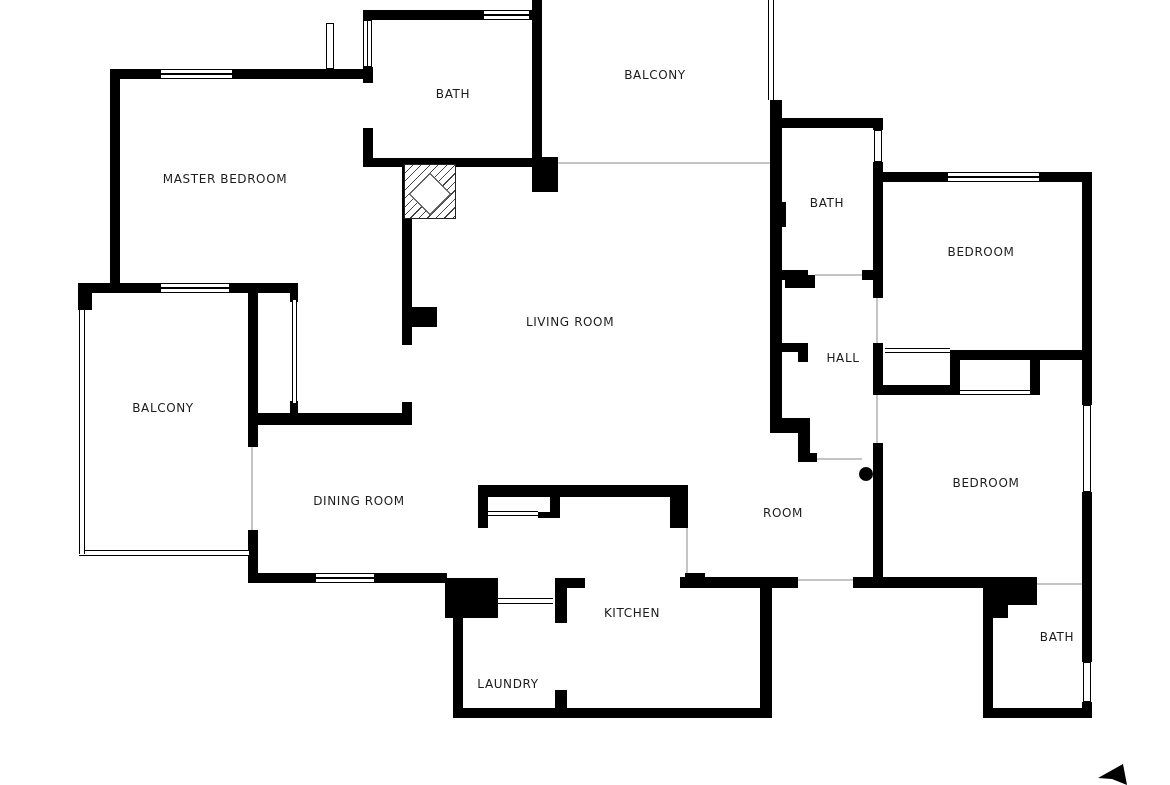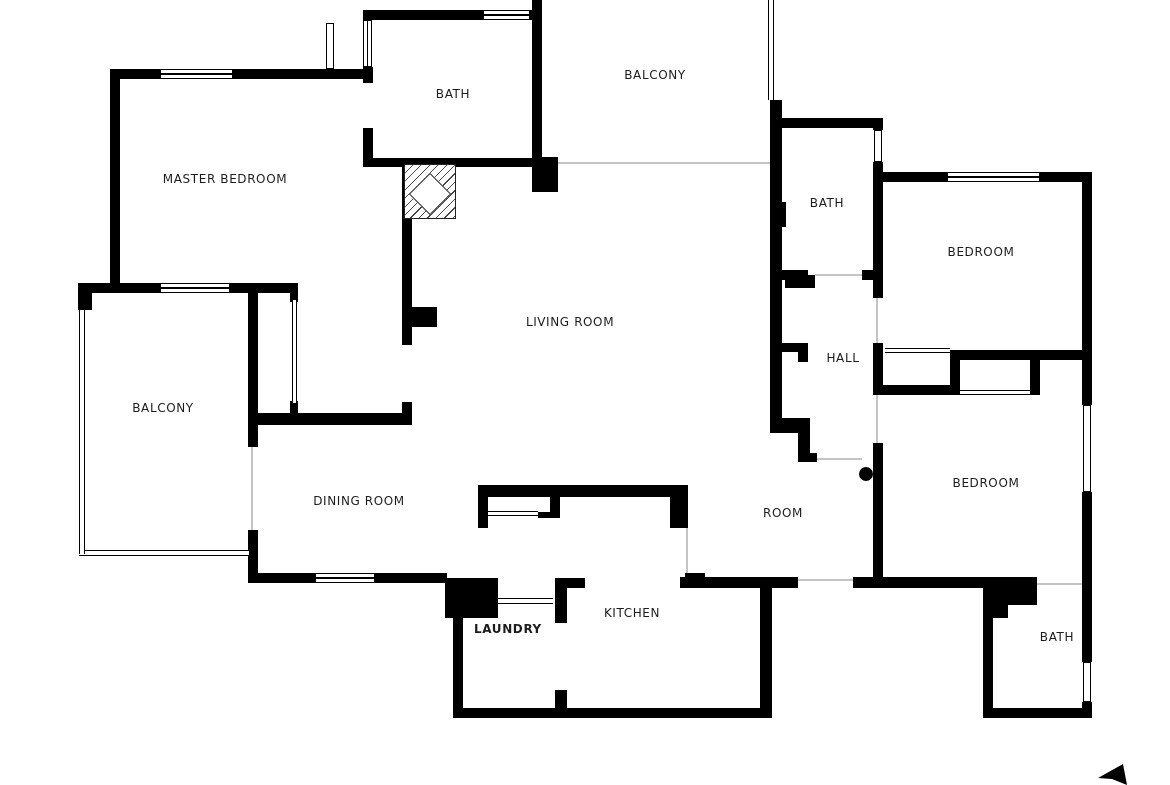"LAUNDRY" div.room-label { font-weight: bold -> none; top: 629px -> 684px }
